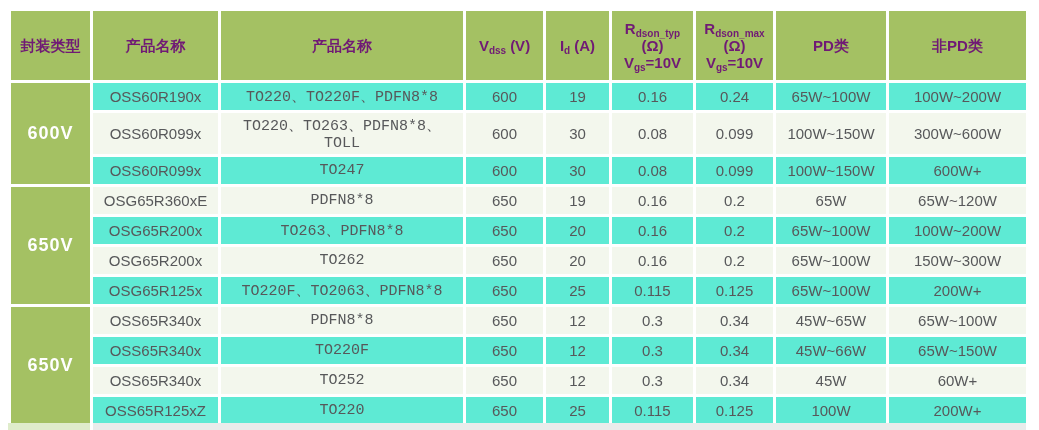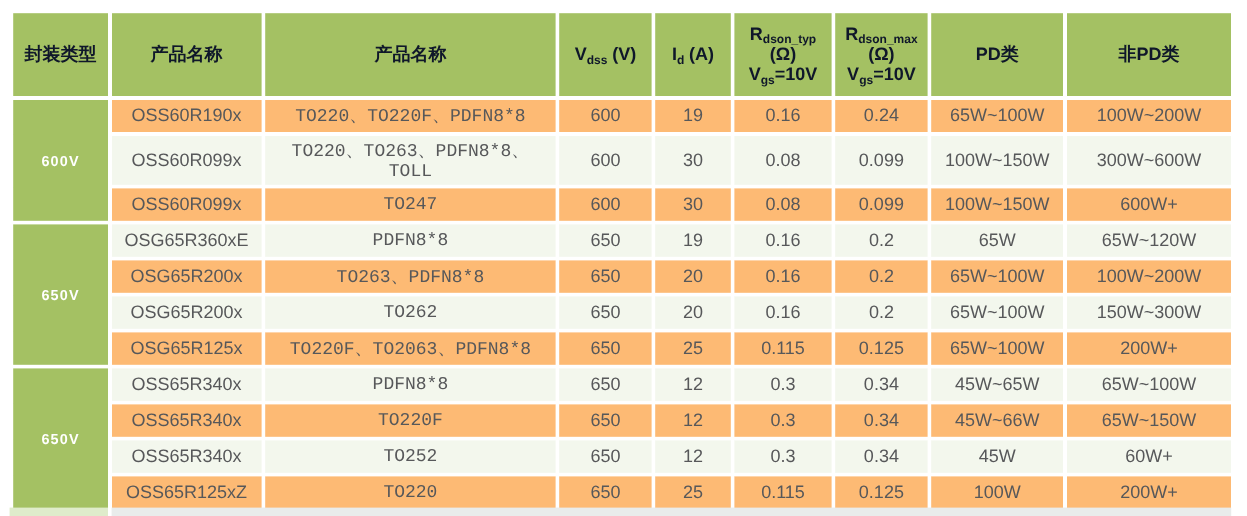"Rdson_typ" th { color: #0f172a -> #701a75 }
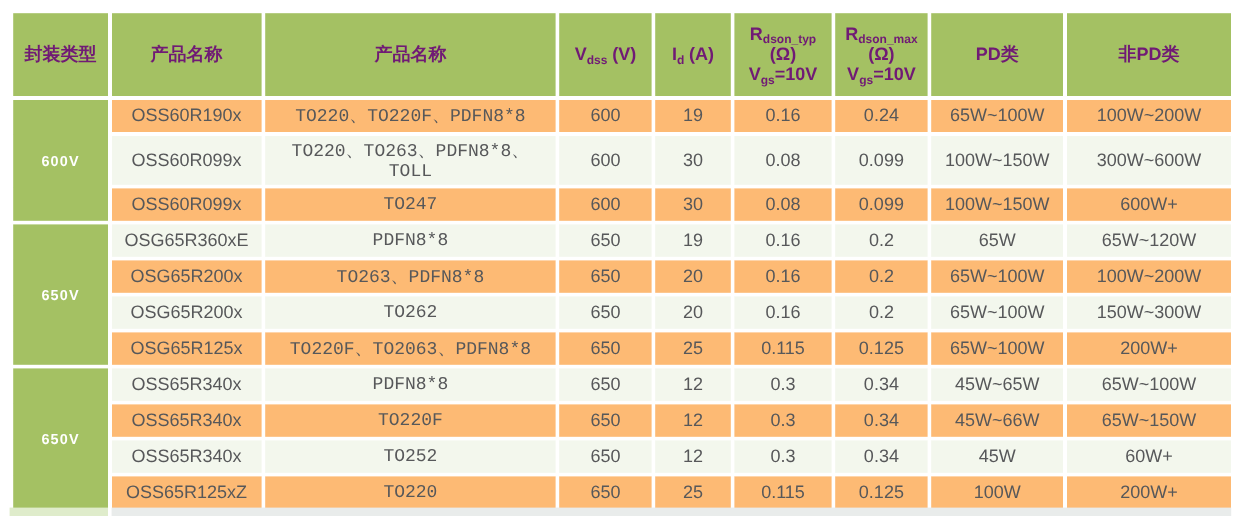"OSS60R190x" tbody tr.row-dark td { background: #fdba74 -> #5eead4 }
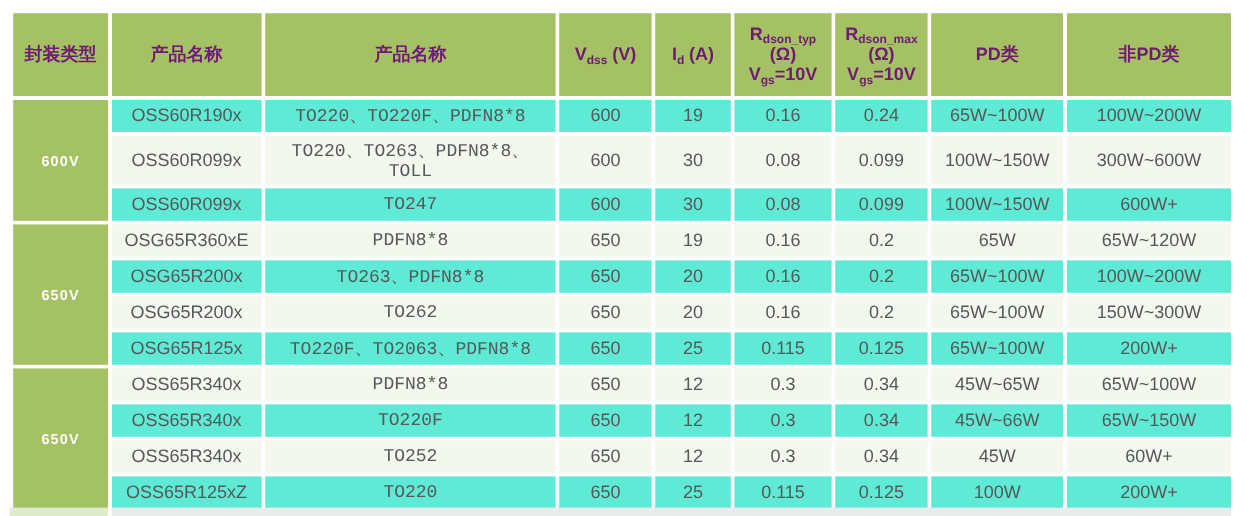"600V" td.group-cell { font-size: 12px -> 18px }
